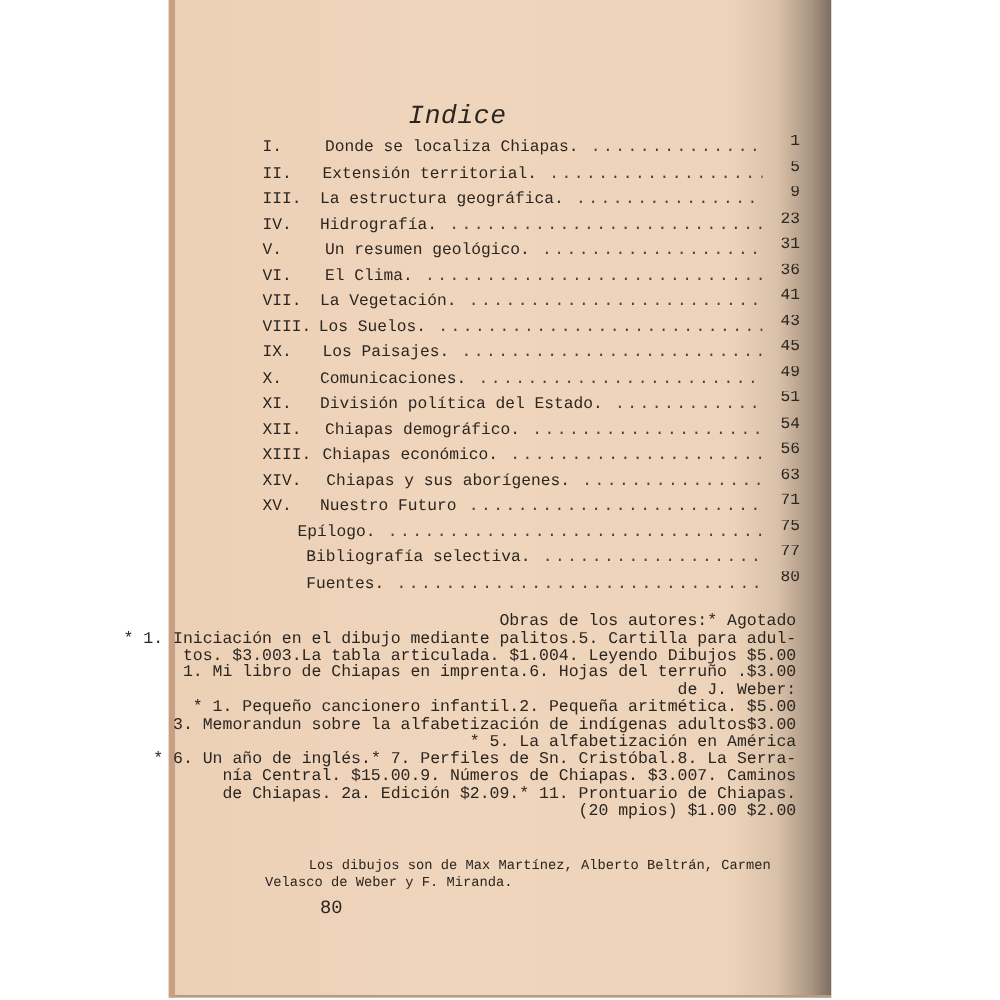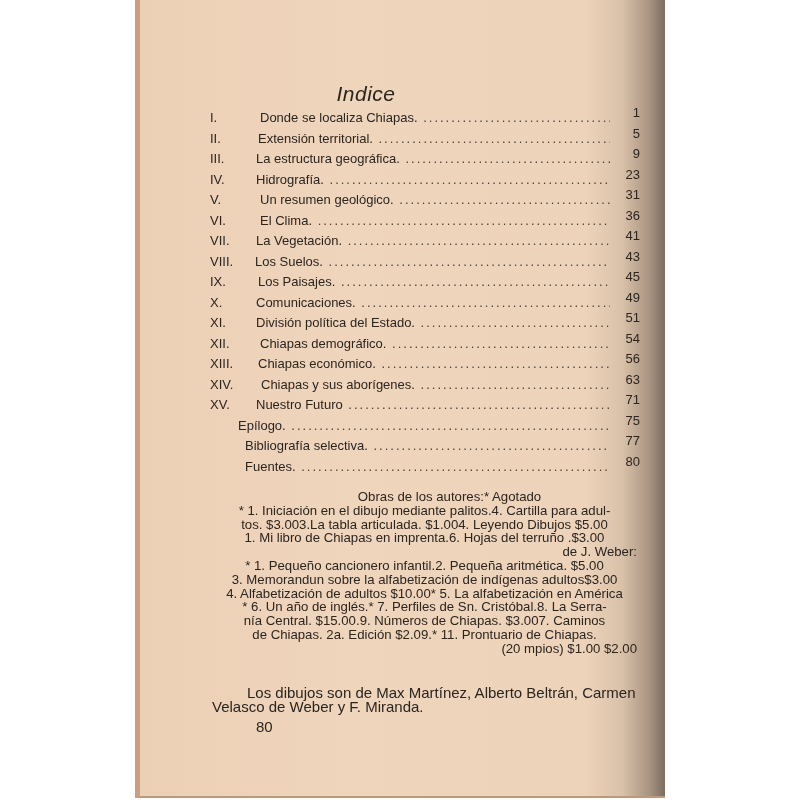"Indice" .serif { font-family: Liberation Sans, sans-serif -> Liberation Mono, monospace }
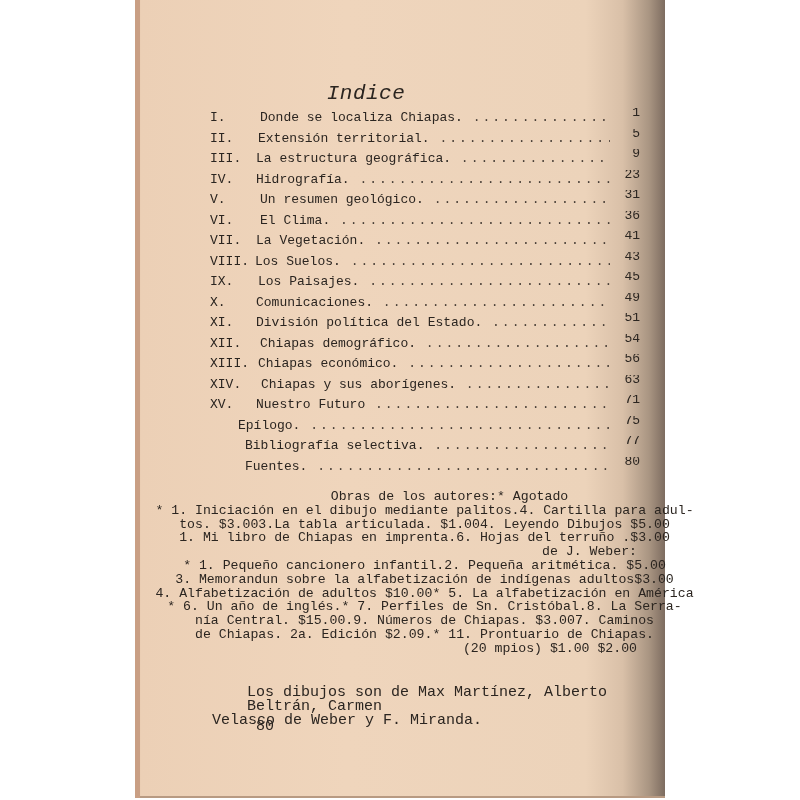"Obras de los autores:" .works .line { justify-content: center -> flex-end }
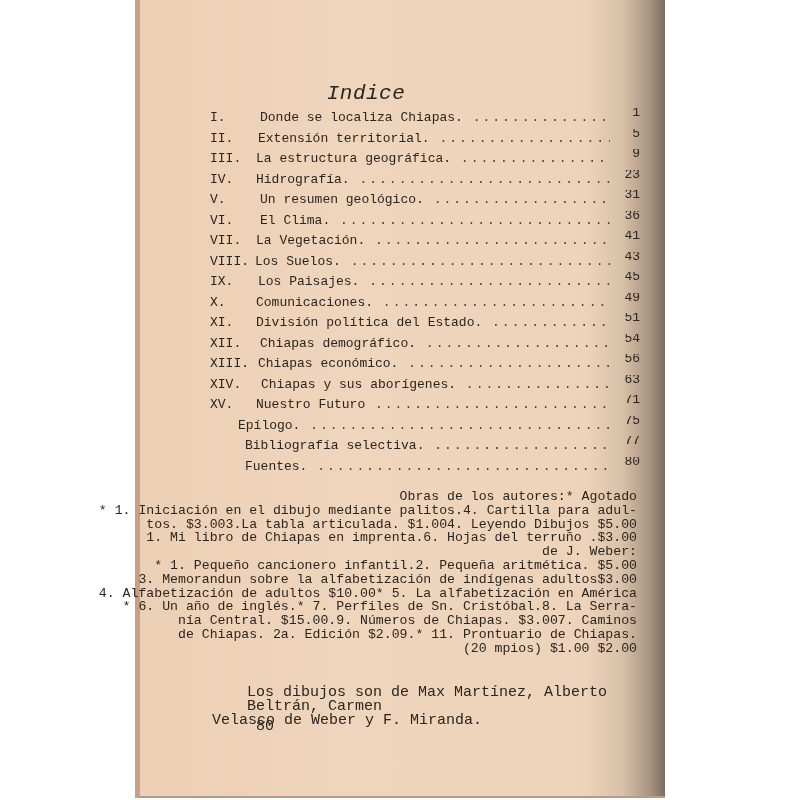"4. Cartilla para adul-" span { text: 4 -> 5 }
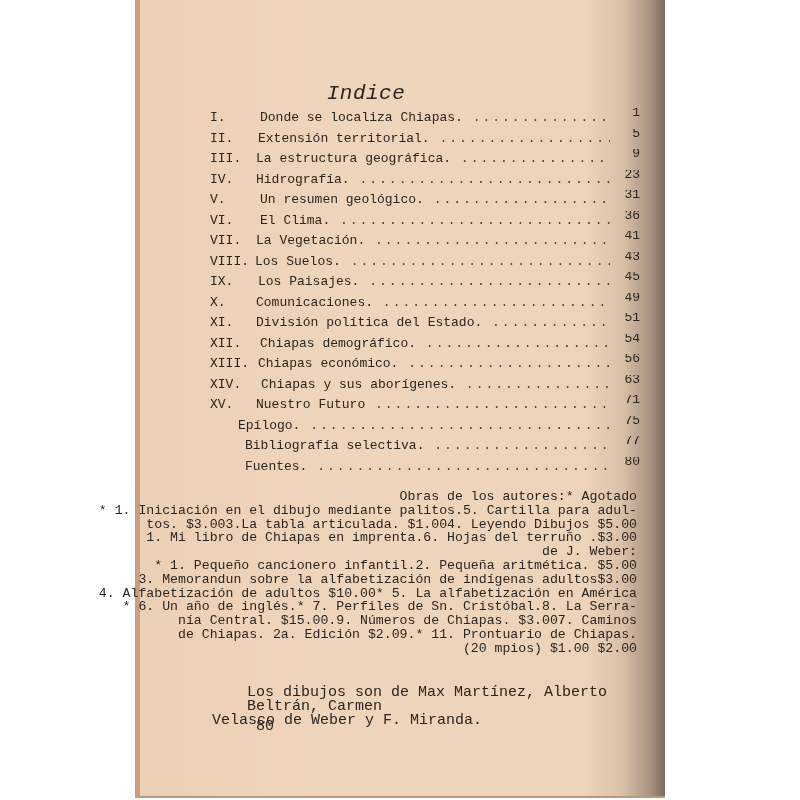"4. Alfabetización de adultos $10.00" span { html: <span>4. Alfabetización de adultos $10.00</span> -> none }
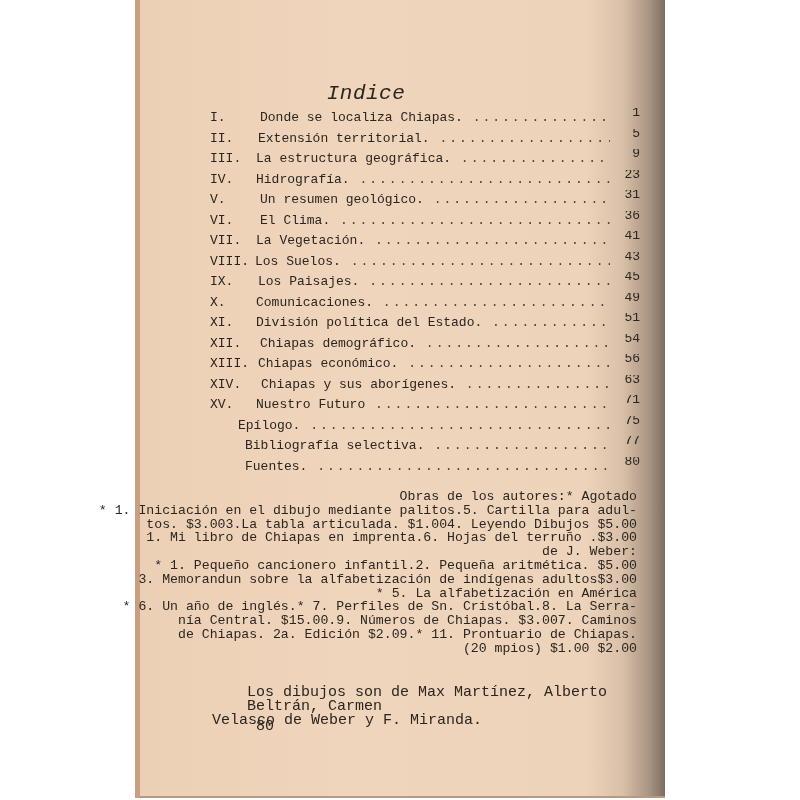"Los dibujos son de Max" .credits { font-size: 15px -> 11px }
